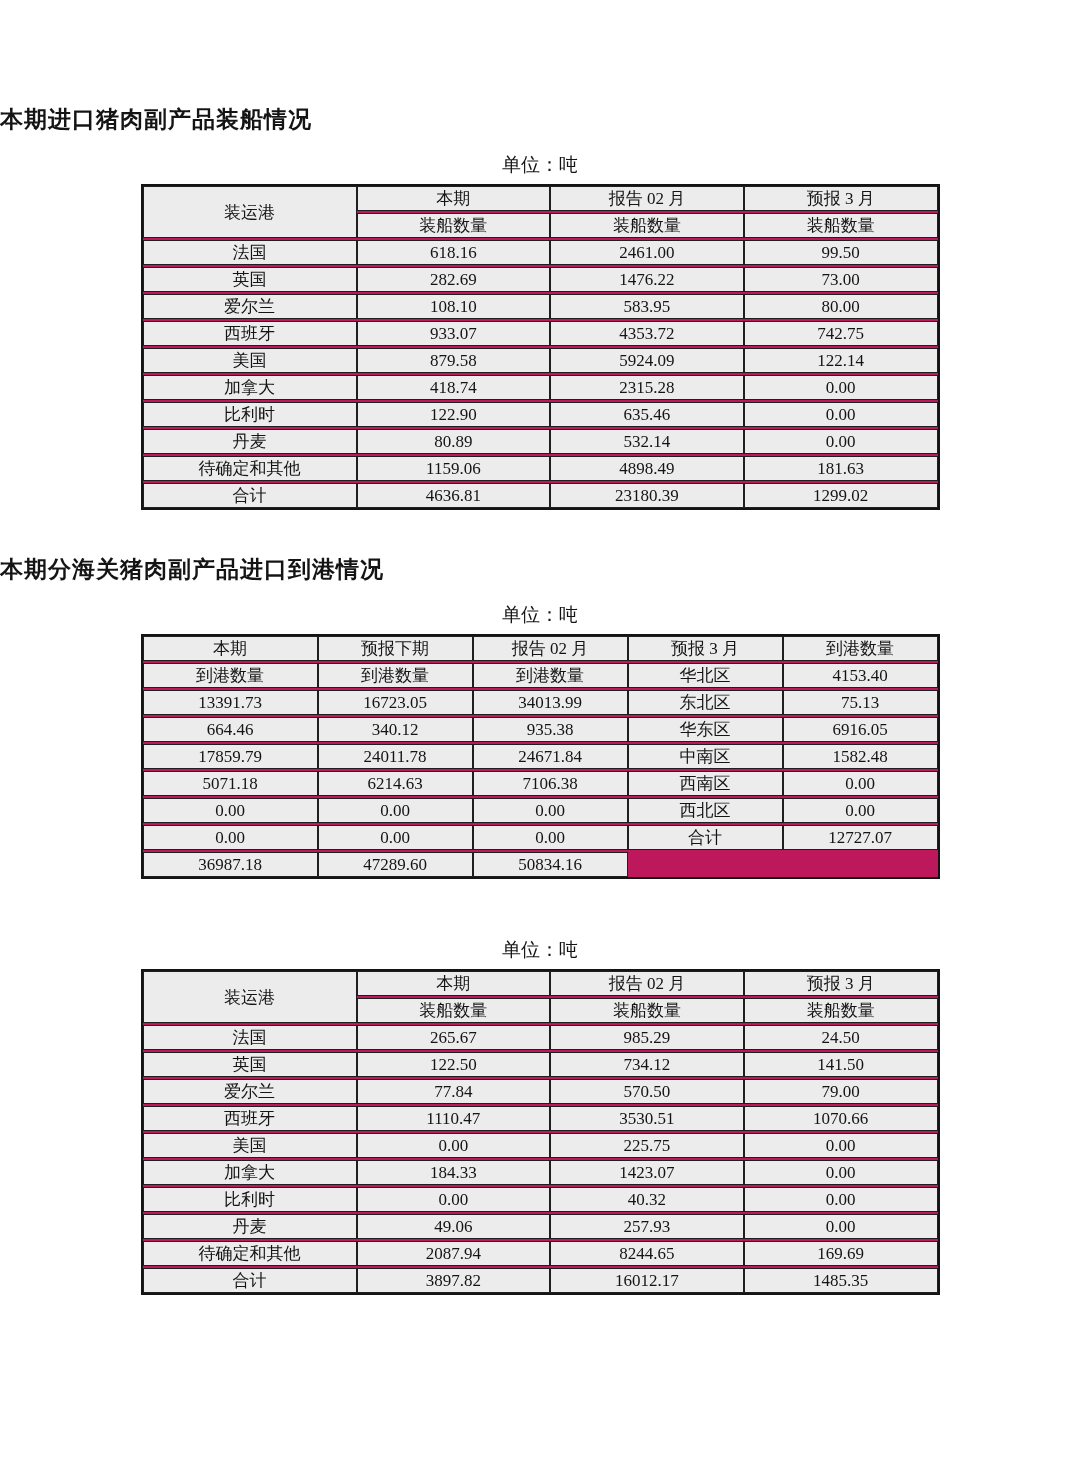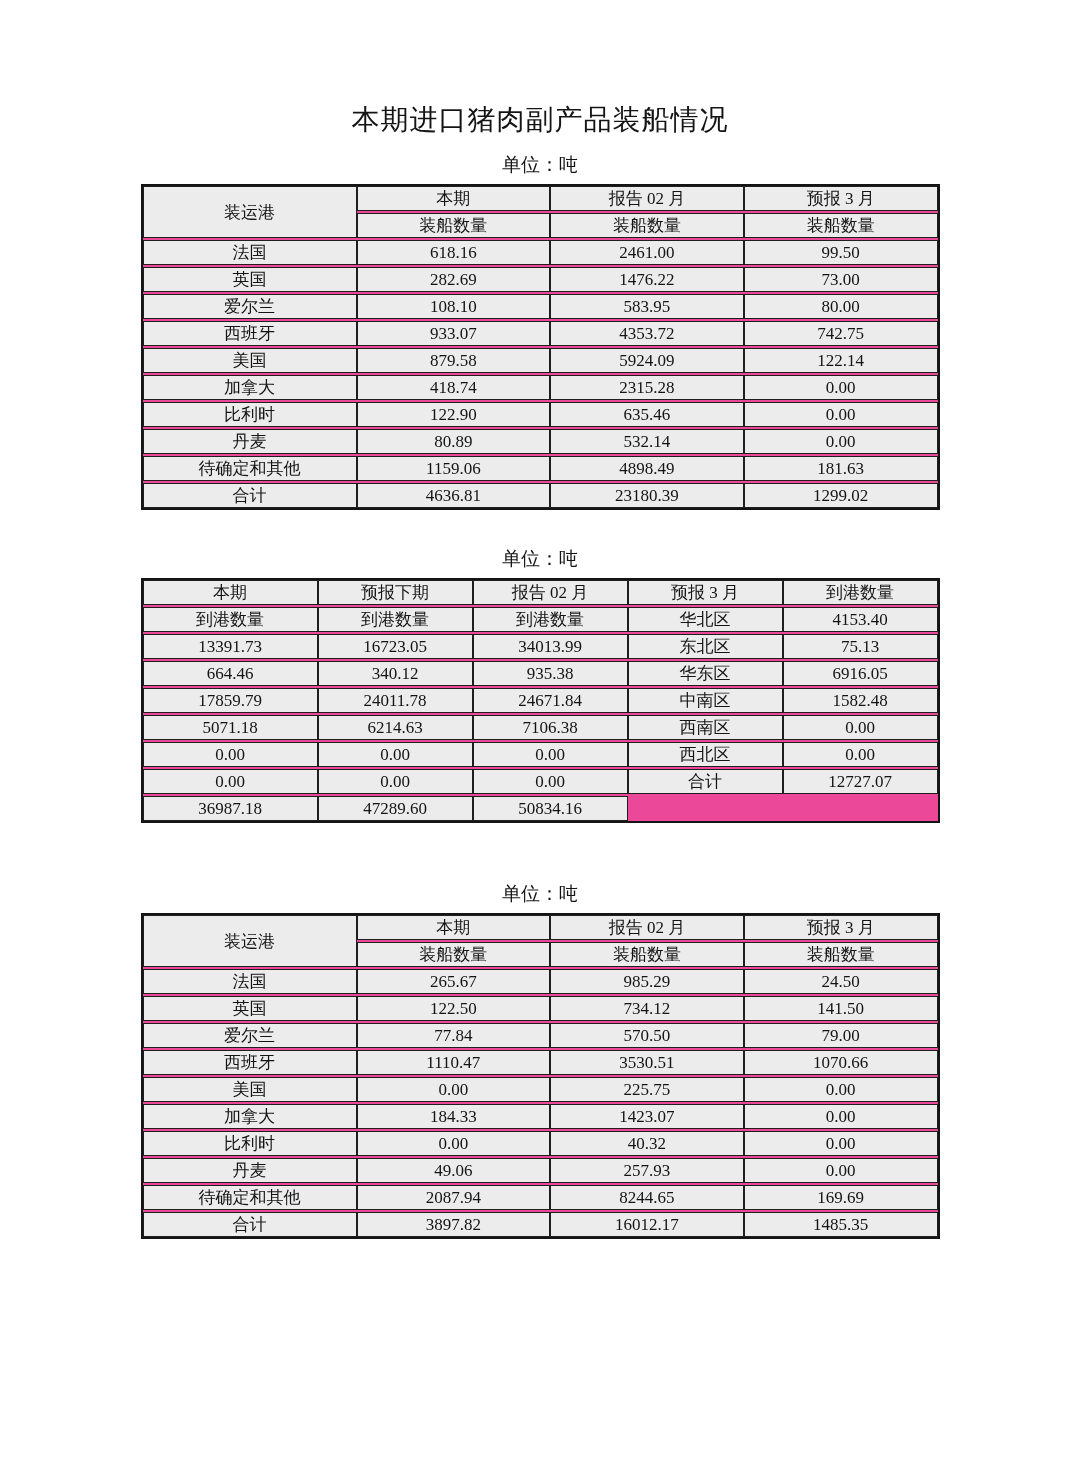"本期进口猪肉副产品装船情况" .report-title { font-size: 28px -> 23px; font-weight: normal -> bold; text-align: center -> left }
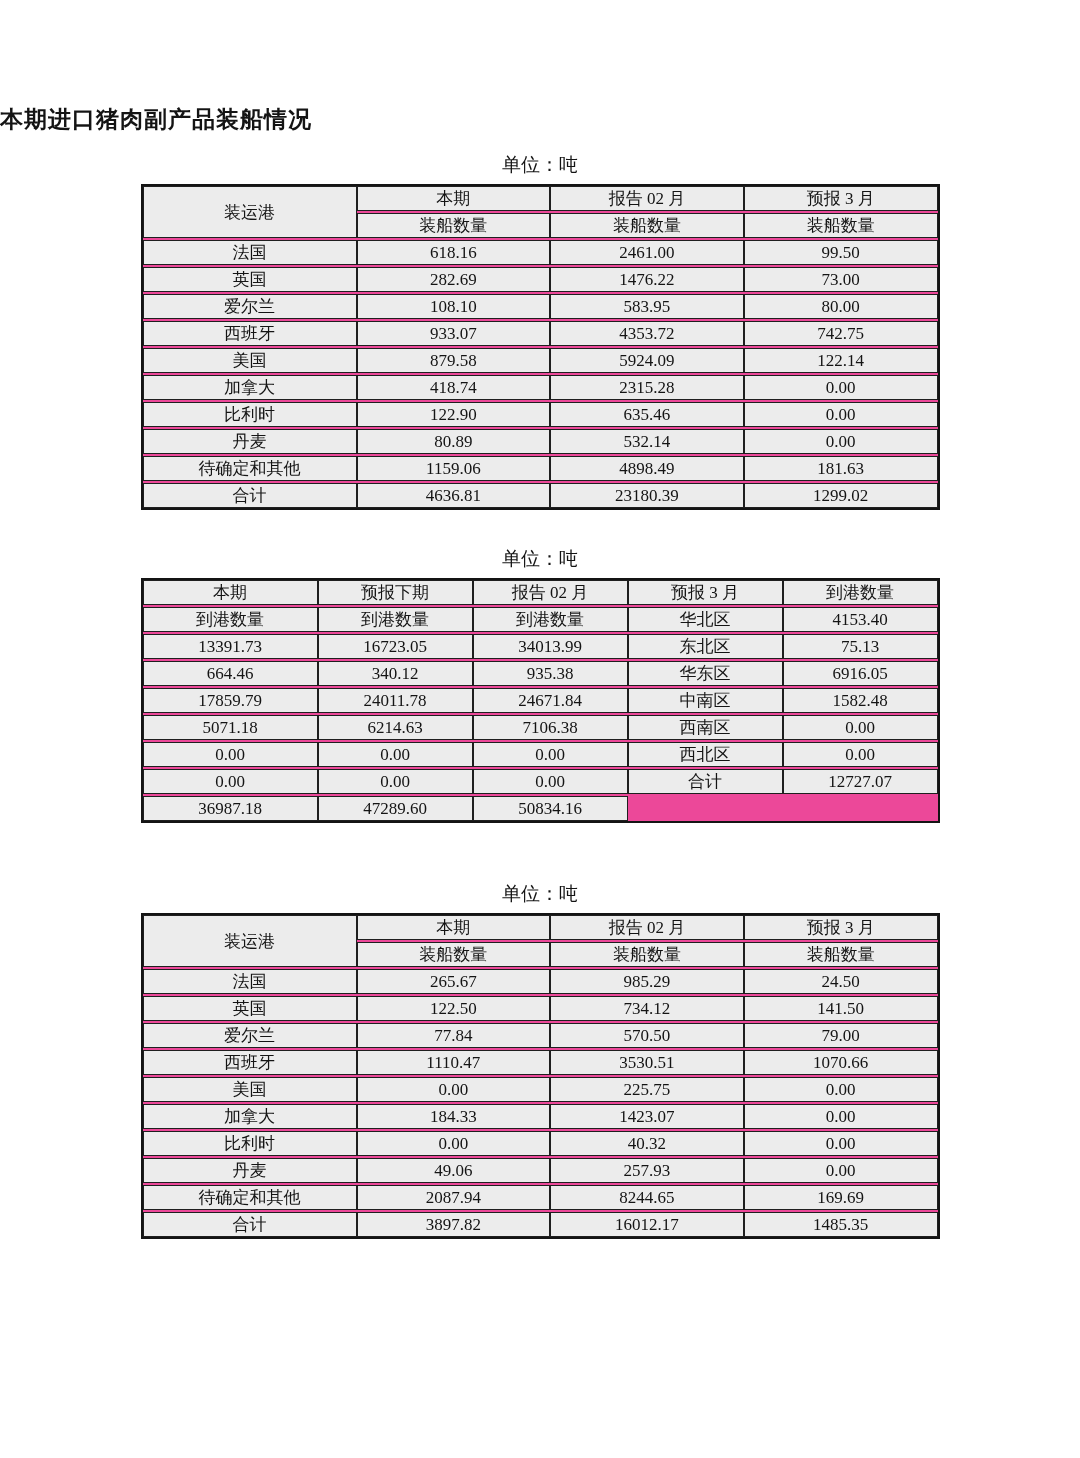"装运港" .data-table { background: #ec4899 -> #be185d }
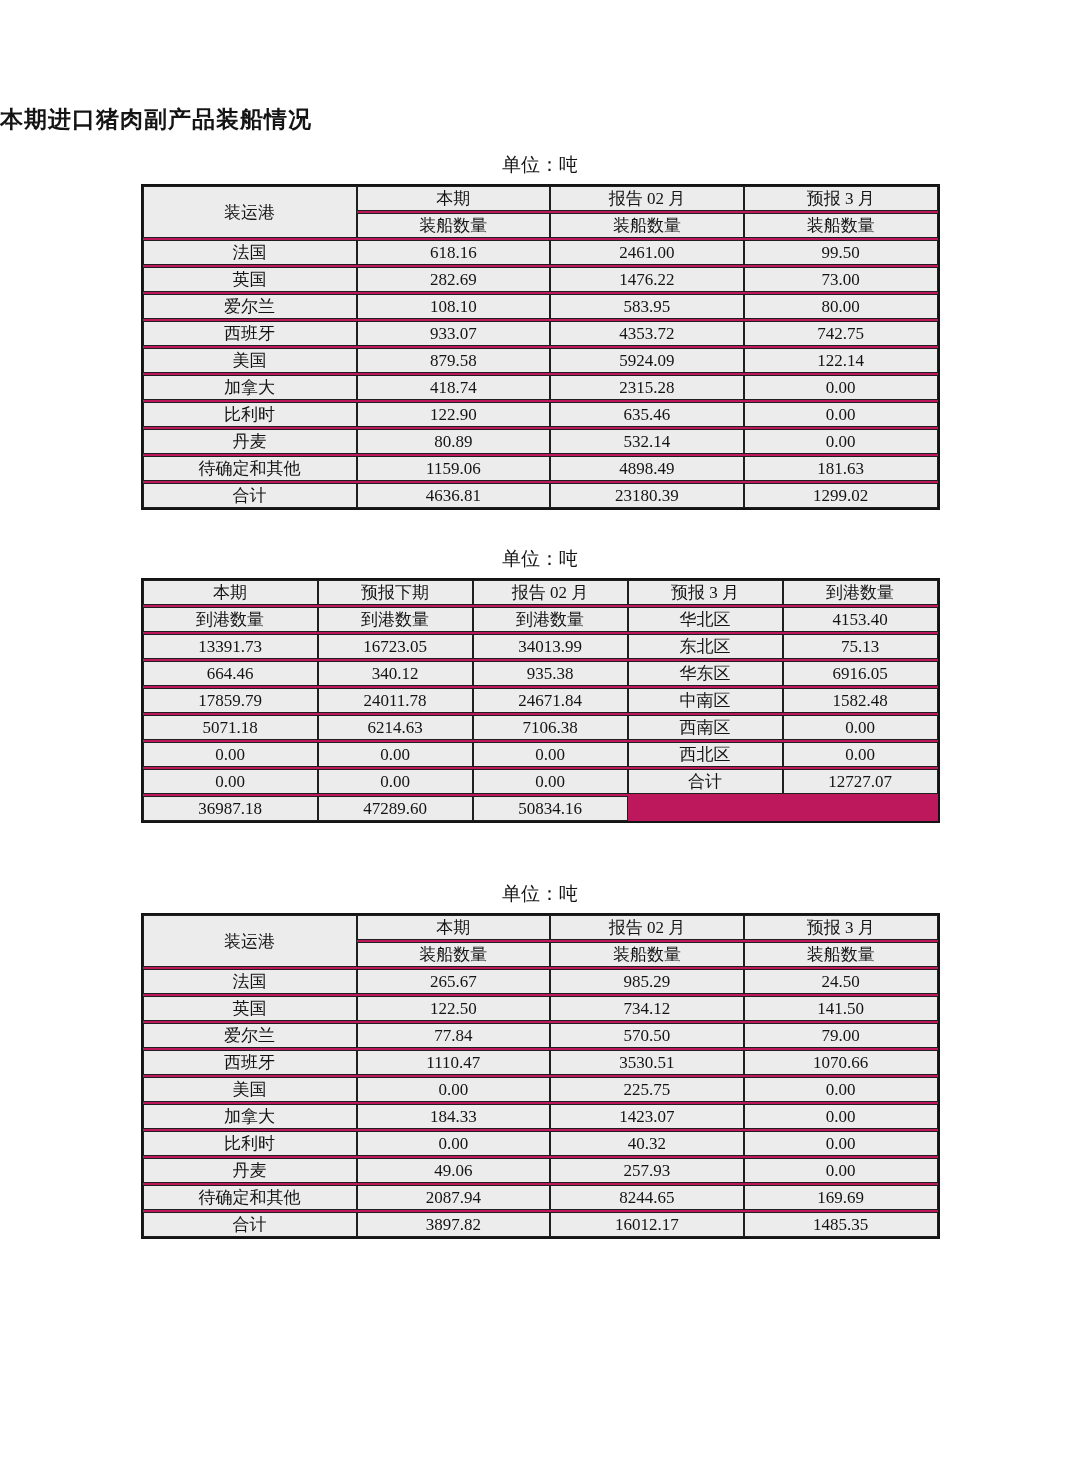"本期分海关猪肉副产品进口到港情况" h1.report-title { html: none -> <h1>本期分海关猪肉副产品进口到港情况</h1> }
